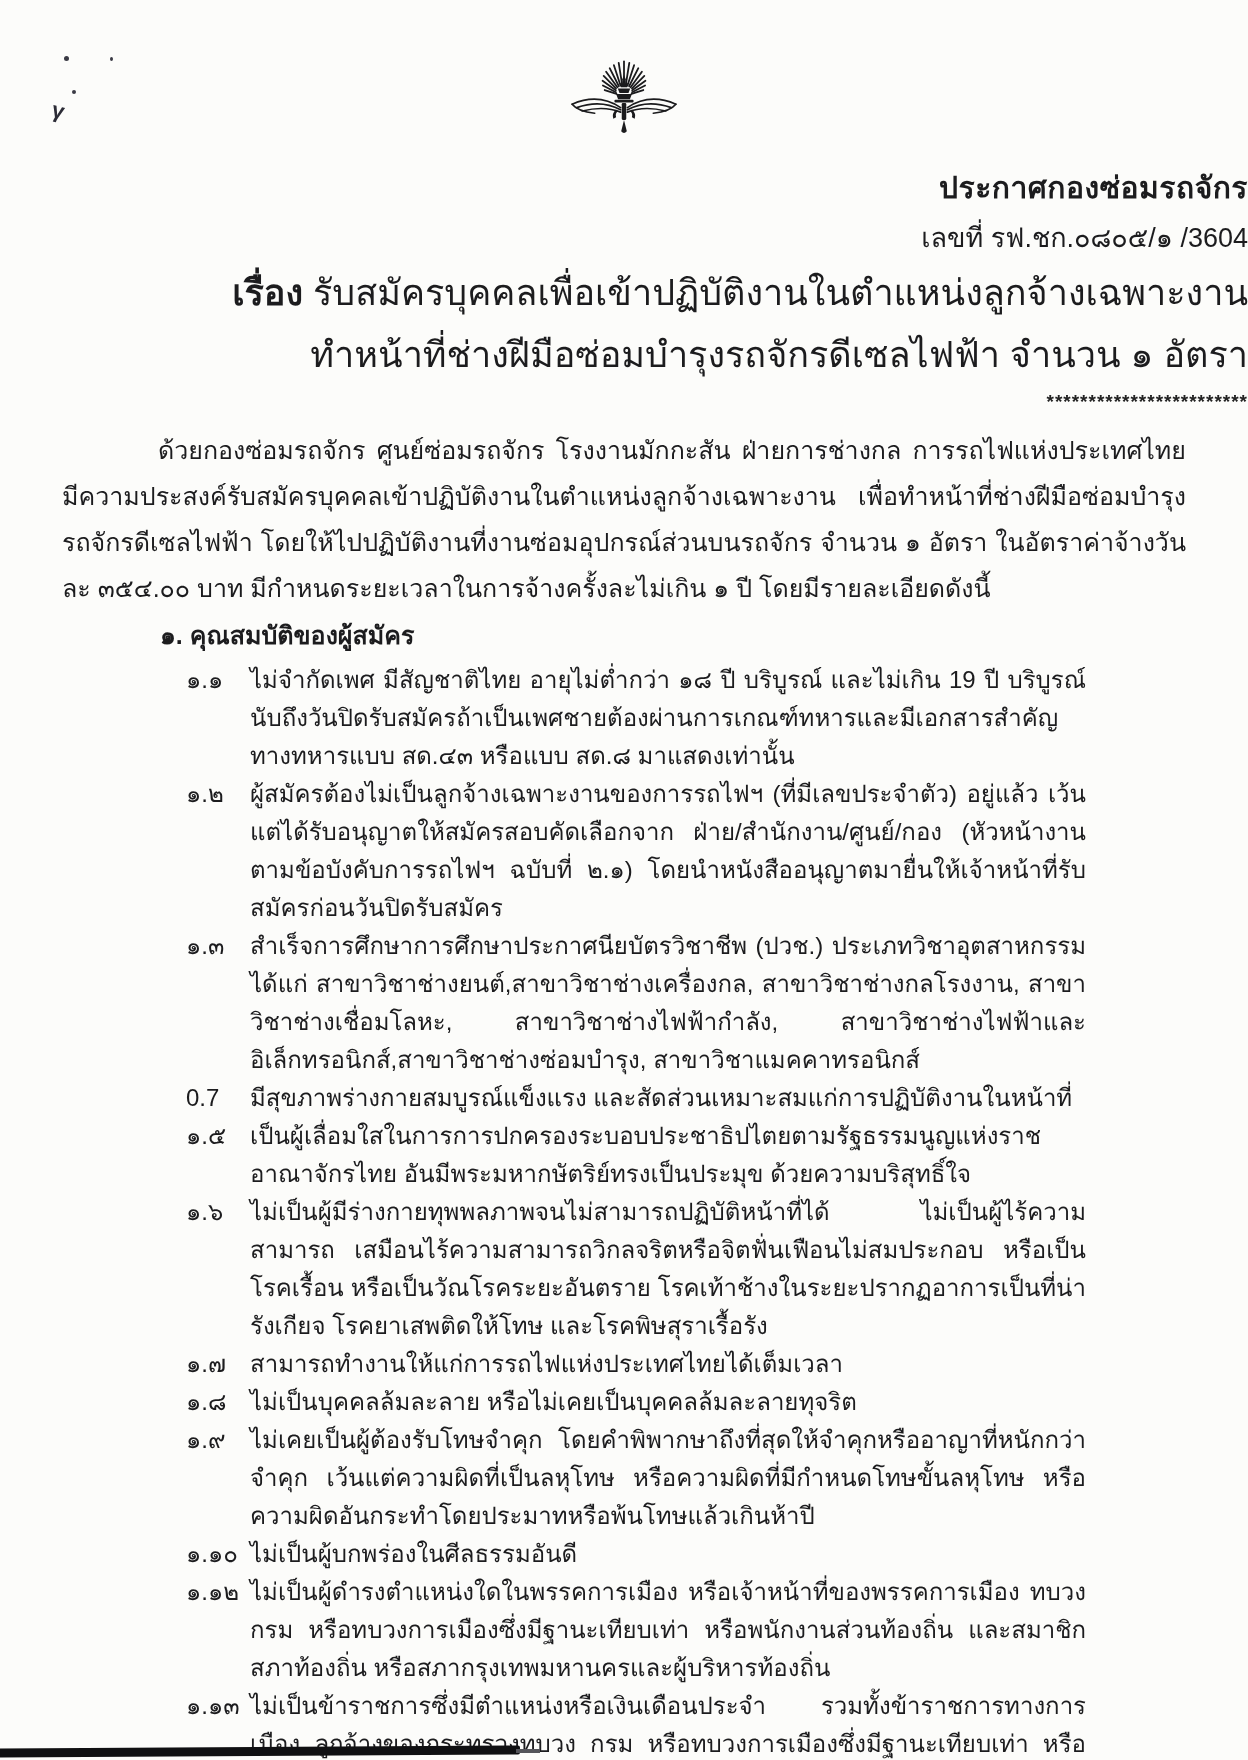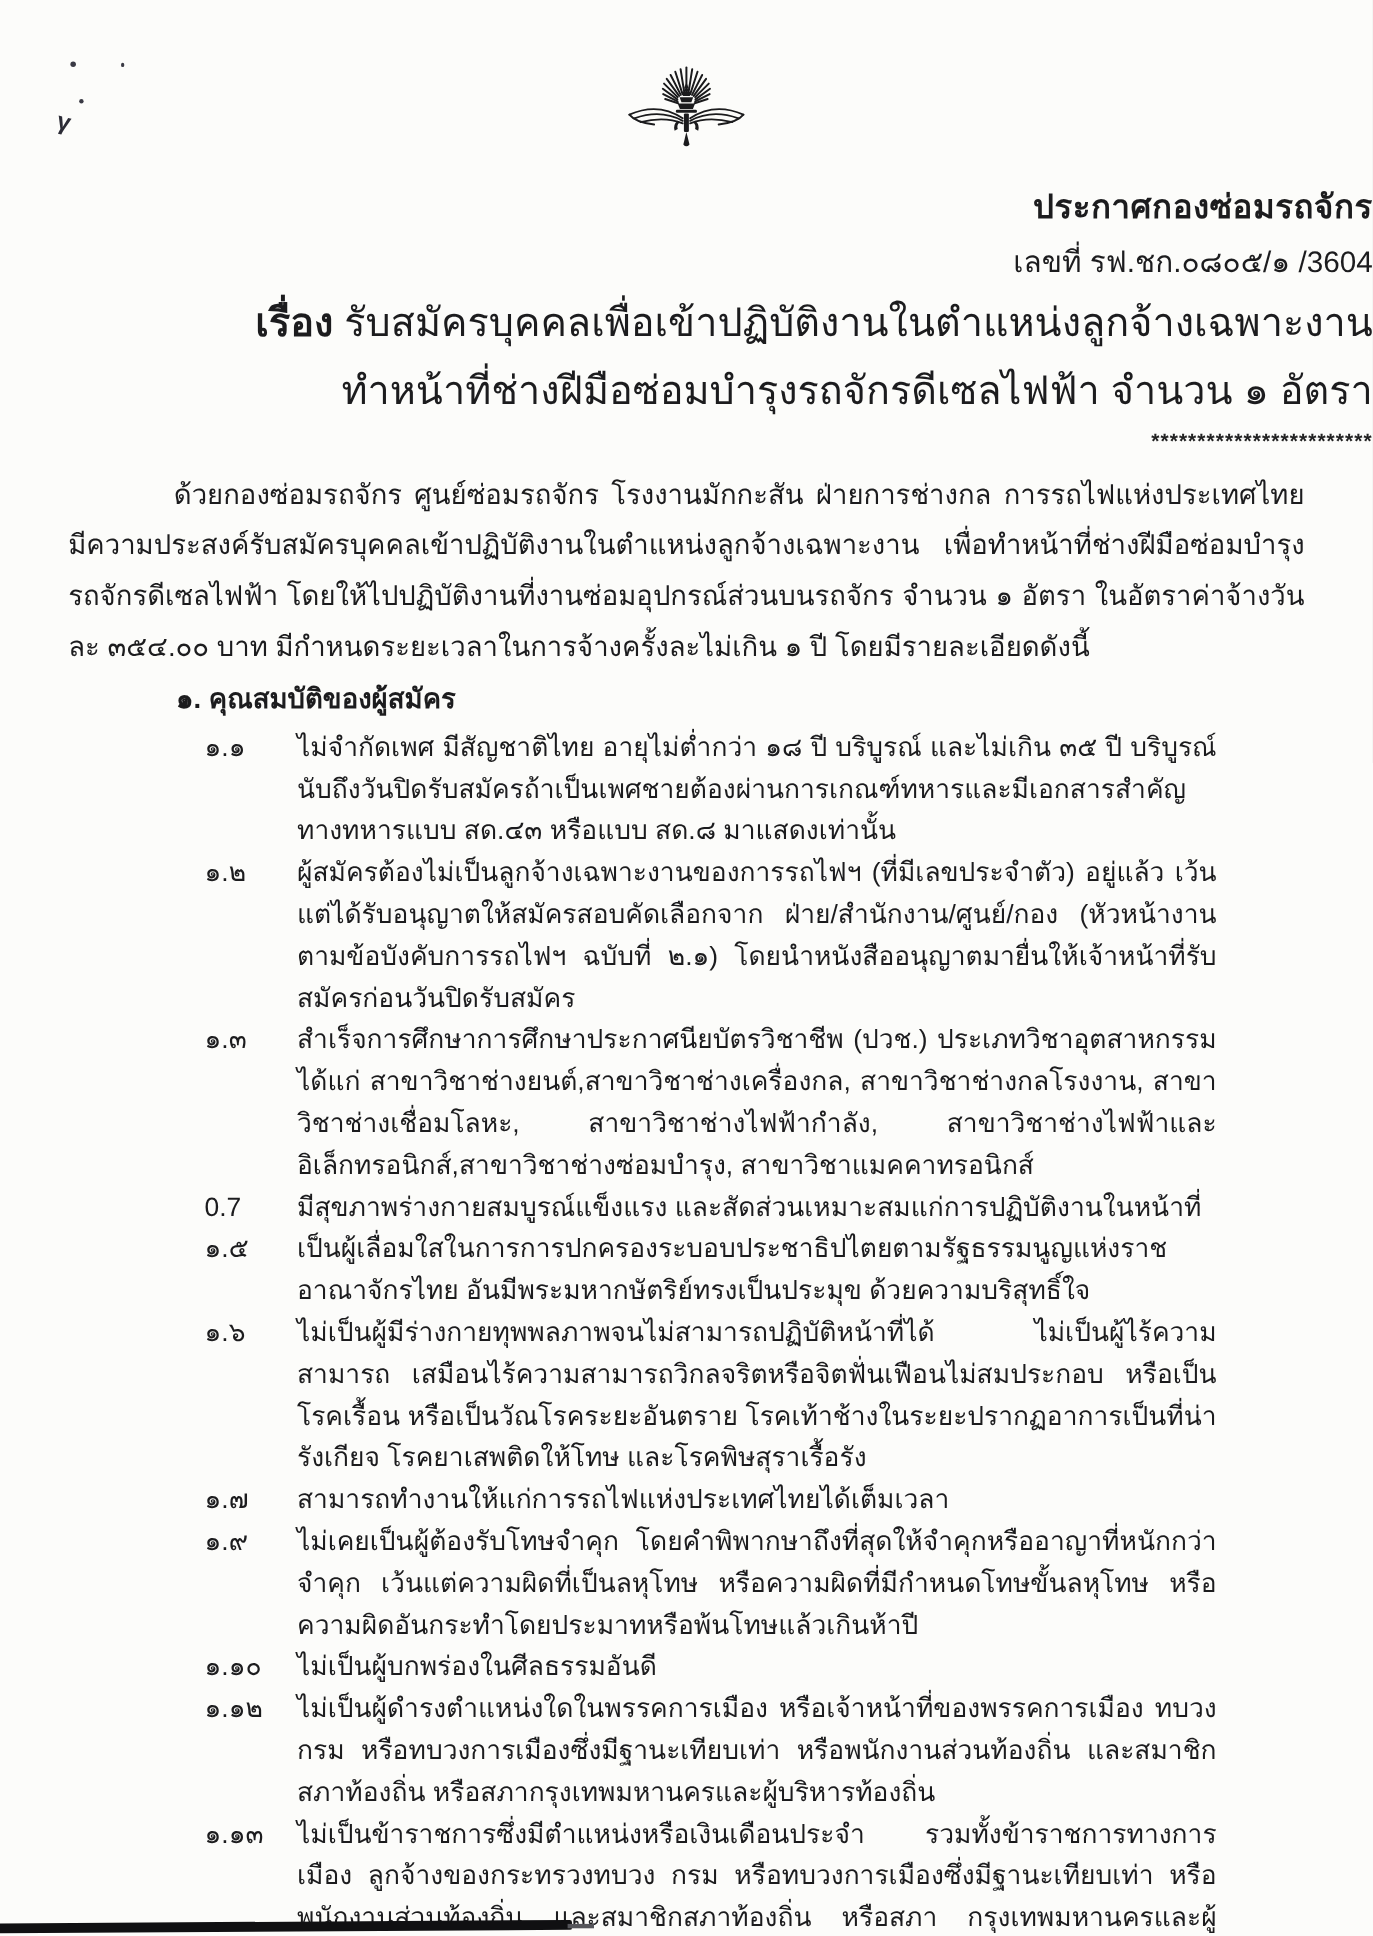"๑.๑" .quali-item { gap: 20px -> none }
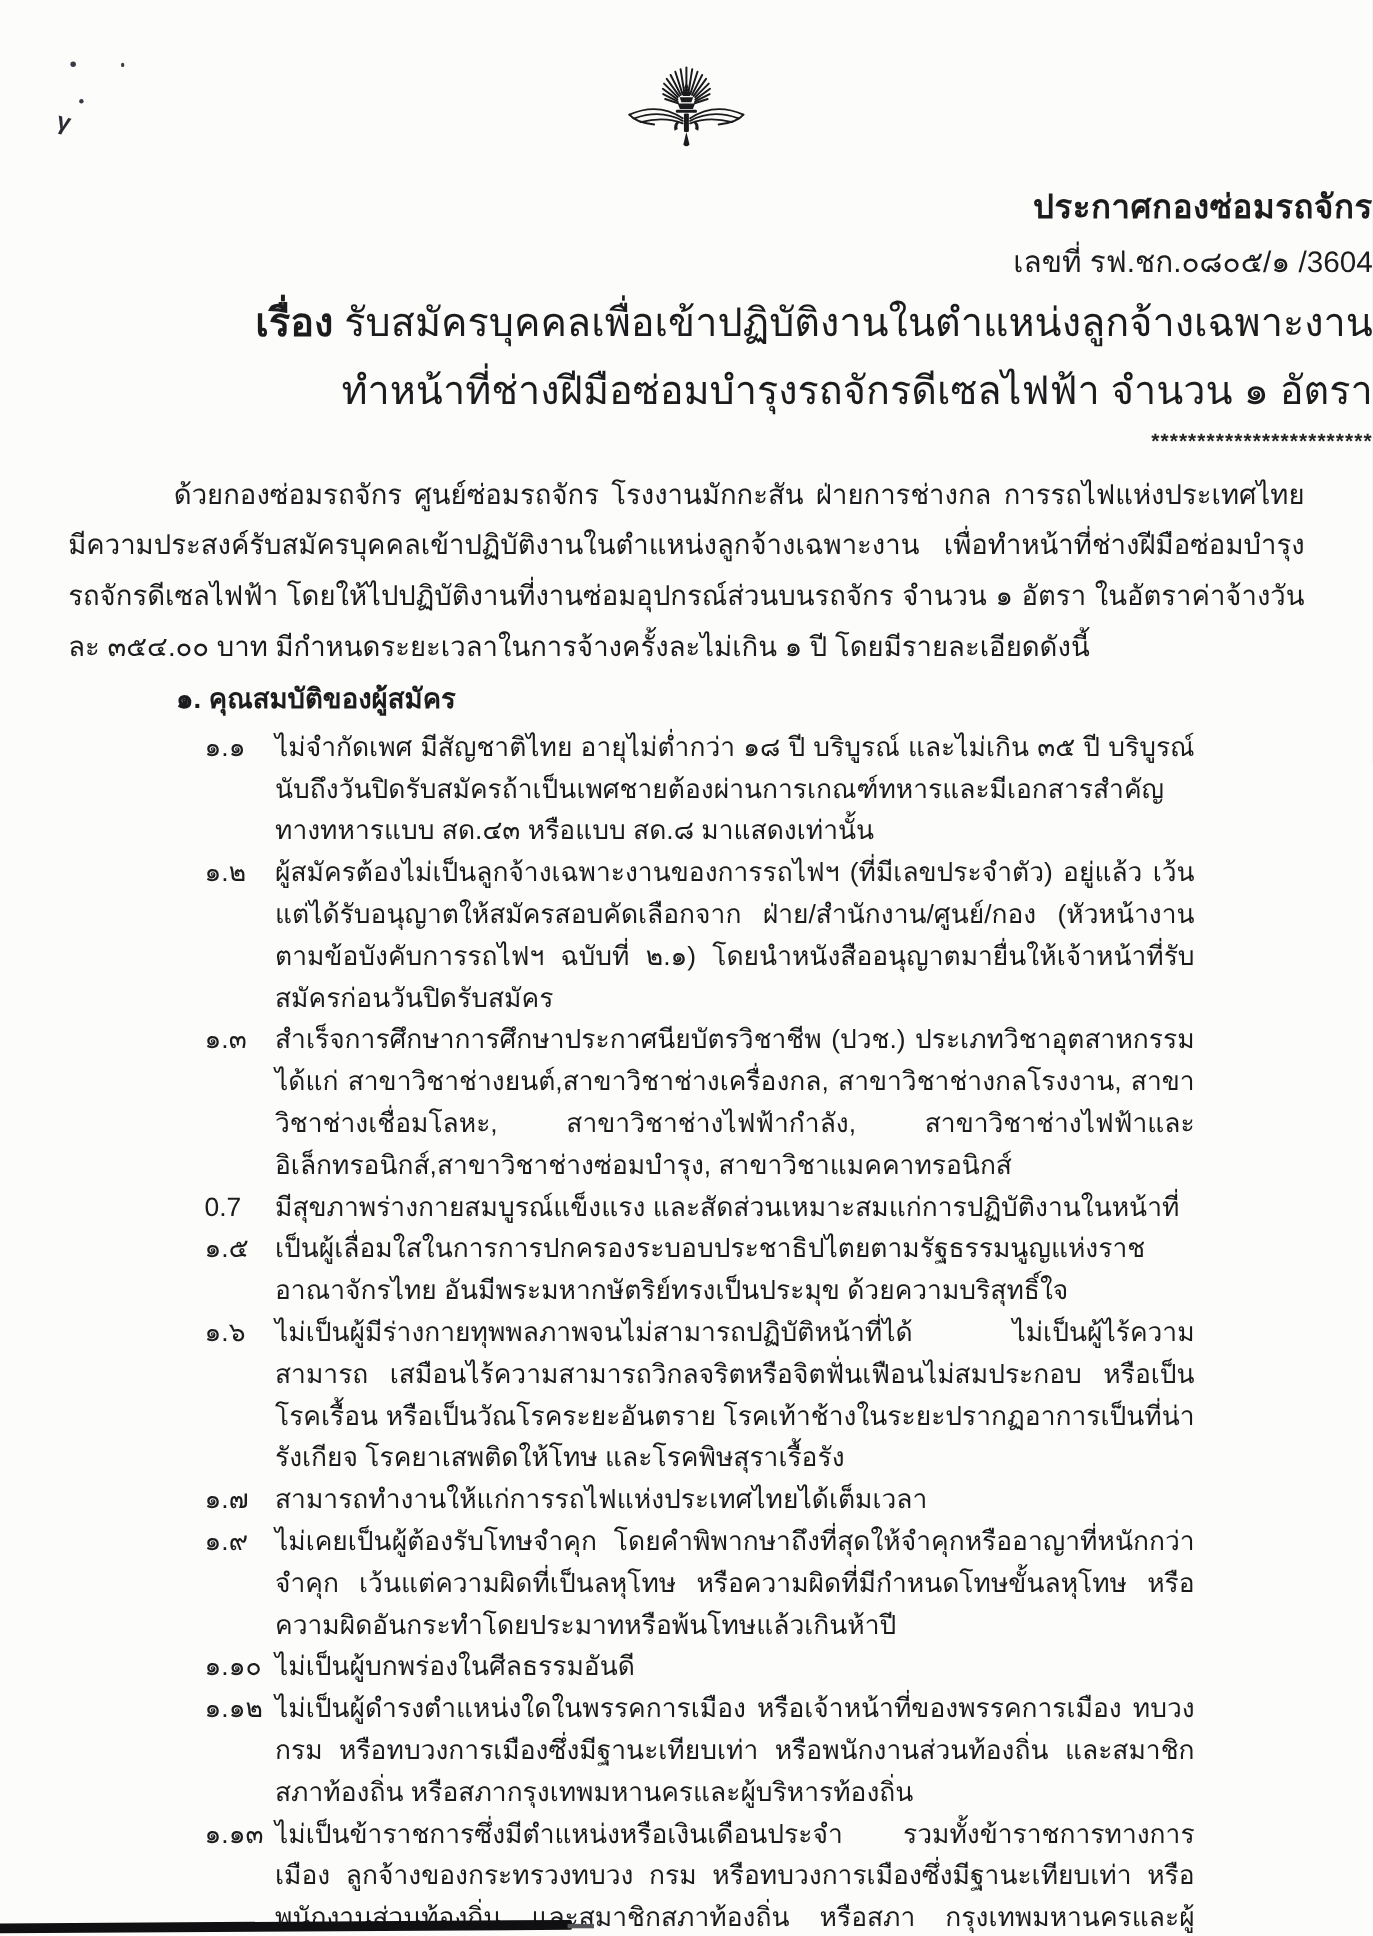"ไม่จำกัดเพศ มีสัญชาติไทย อายุไม่ต่ำกว่า" div.item-text { text: ๓๕ -> 19 }
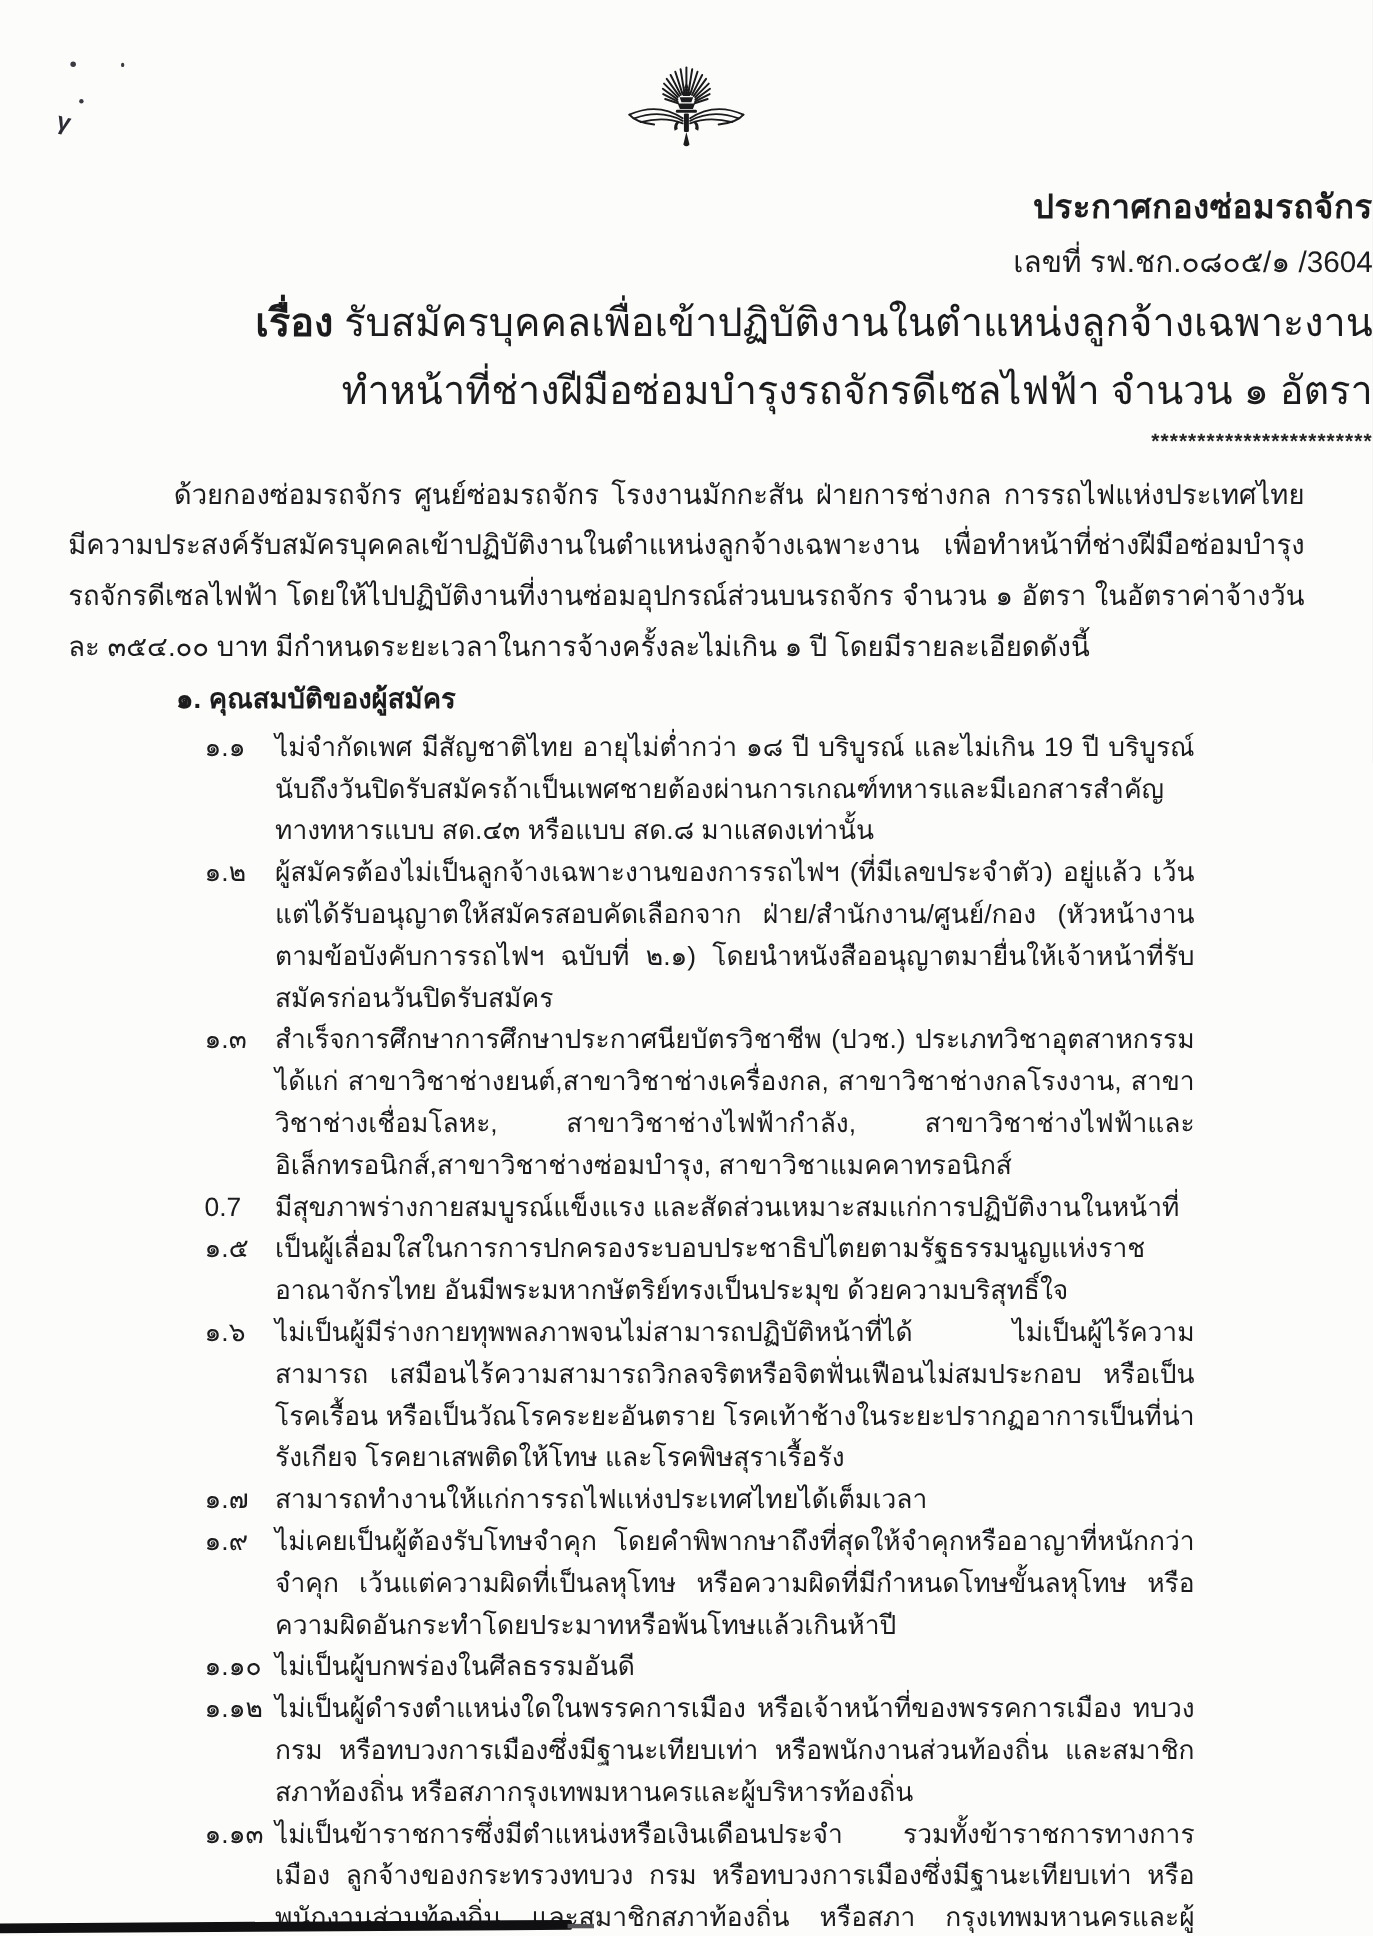"๑.๘" div.quali-item { html: none -> <div> <div>๑.๘</div> <div>ไม่เป็นบุคคลล้มละลาย หรือไม่เคยเป็นบุคคลล้มละลายทุจริต</div> </div> }
